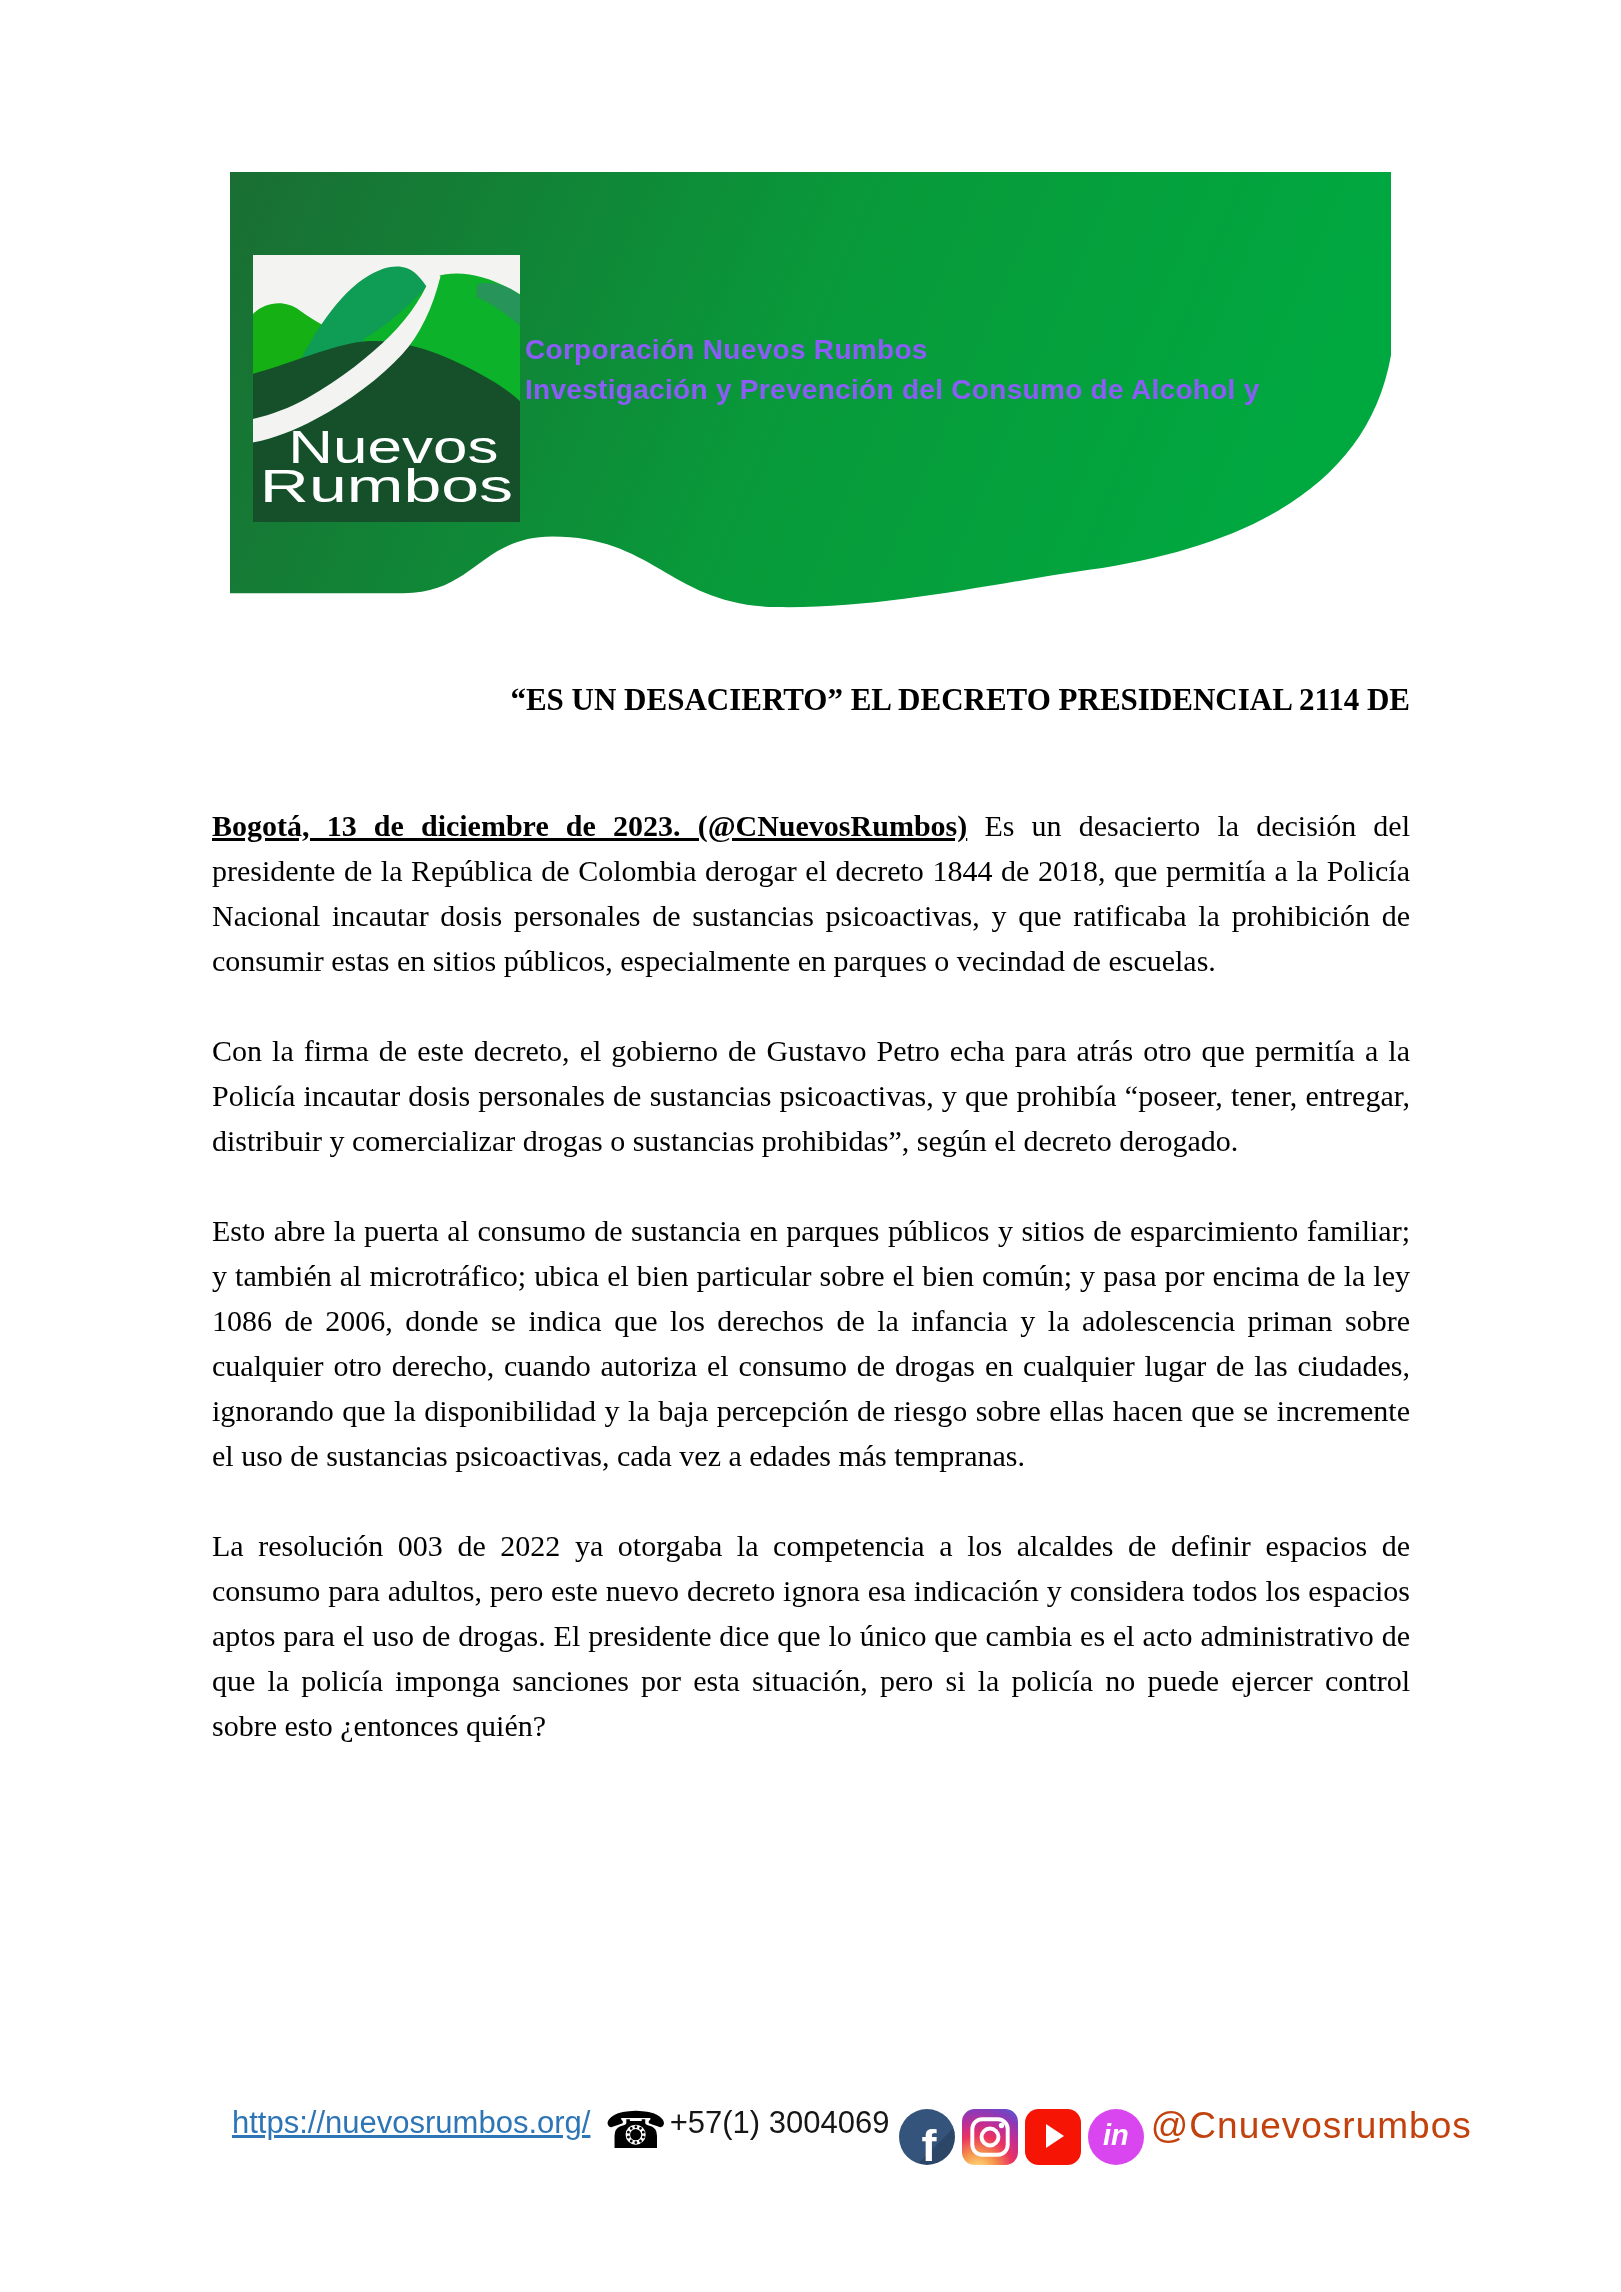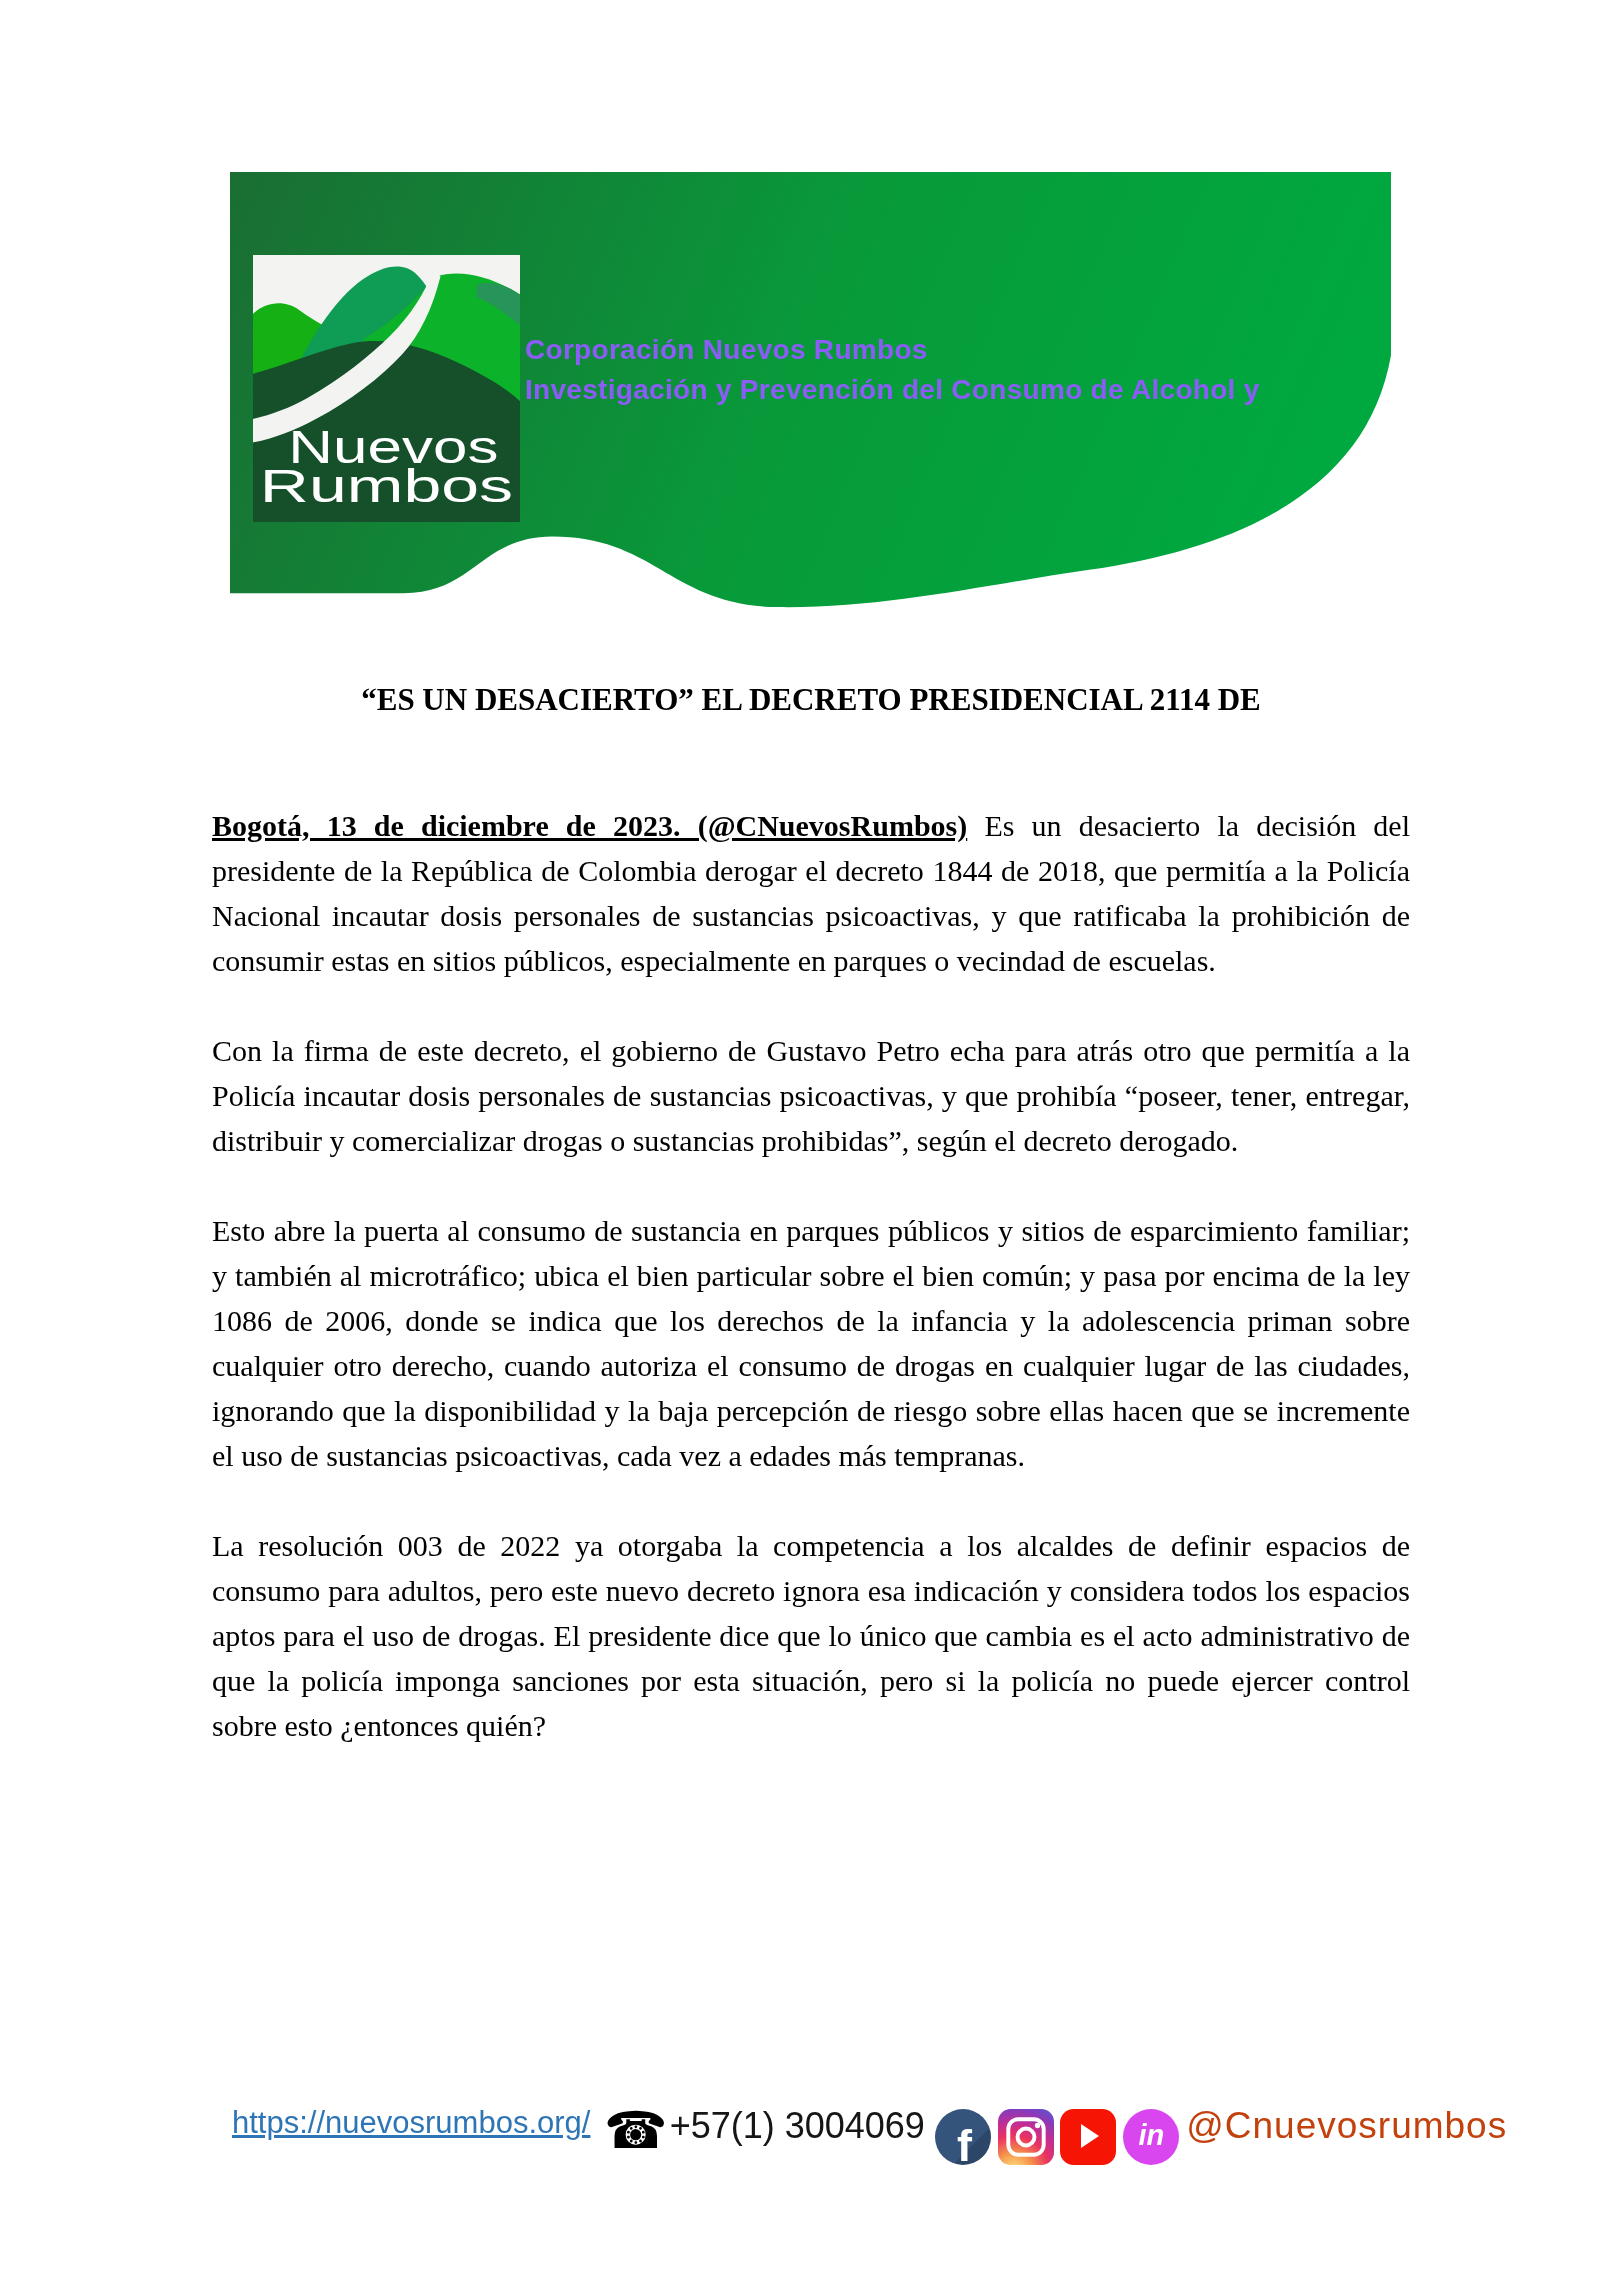"“ES UN DESACIERTO” EL DECRETO" .doc-title { text-align: center -> right }
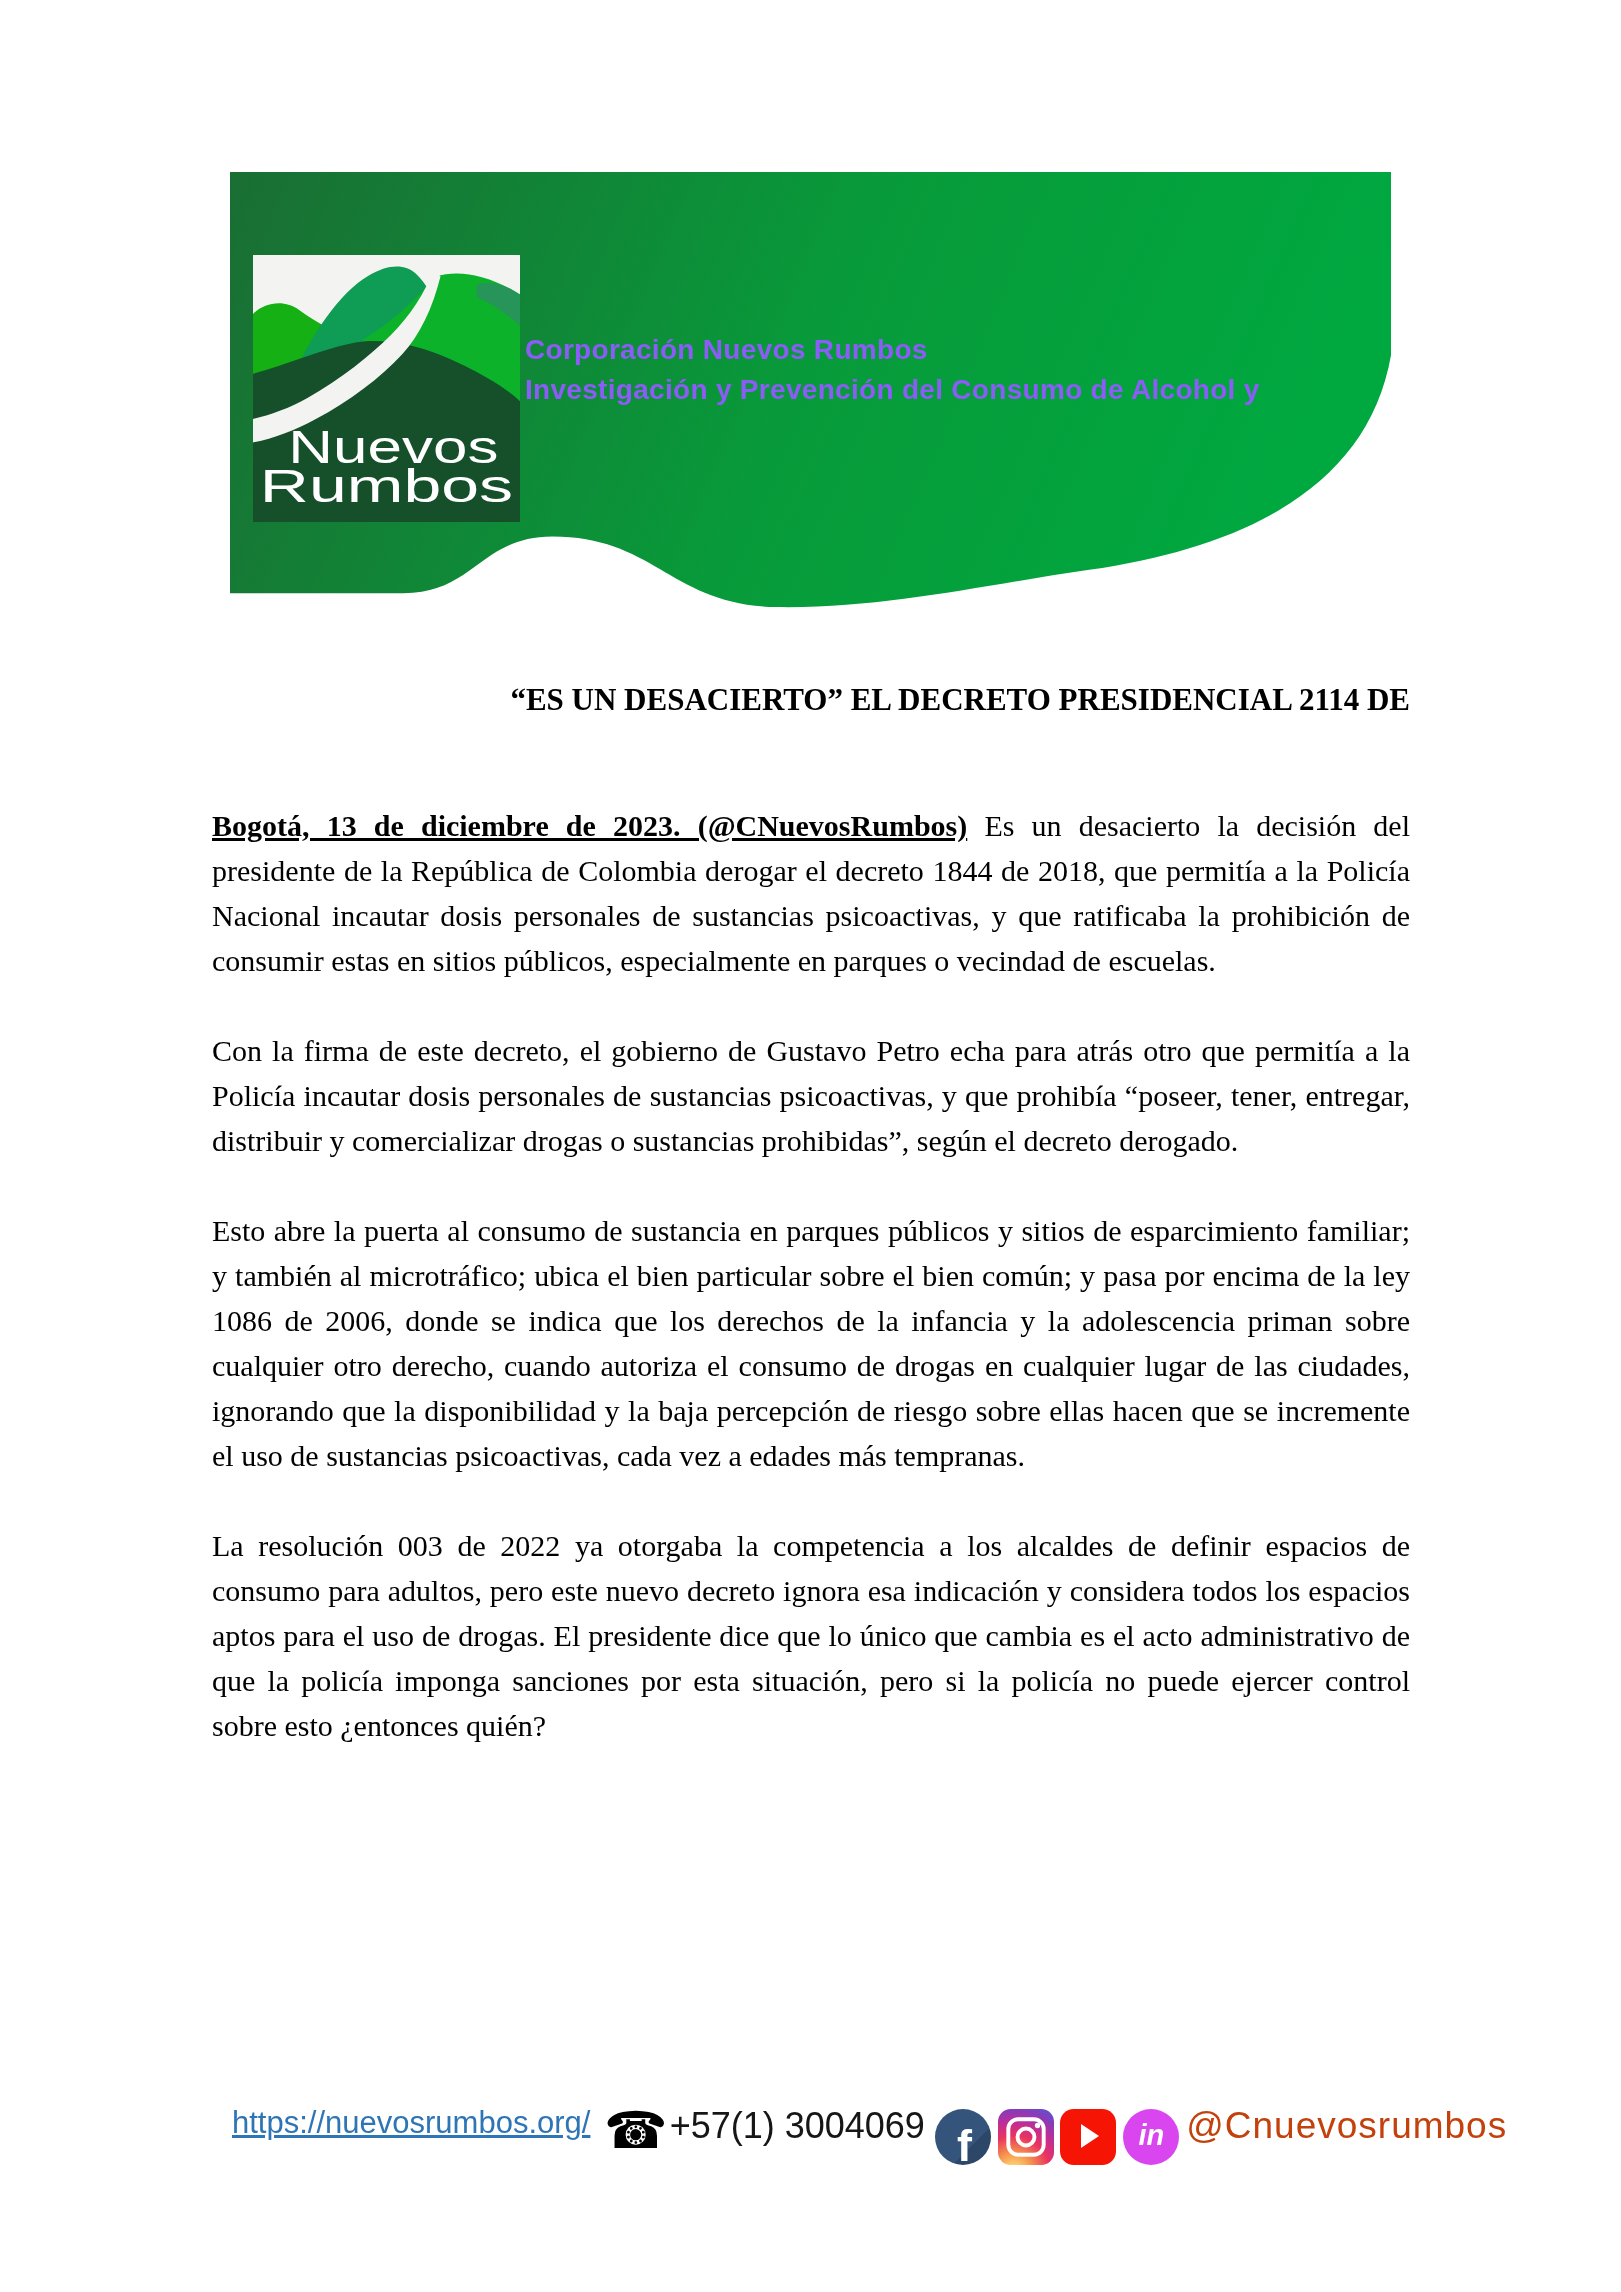"+57(1) 3004069" .phone-number { font-size: 36px -> 31px }
